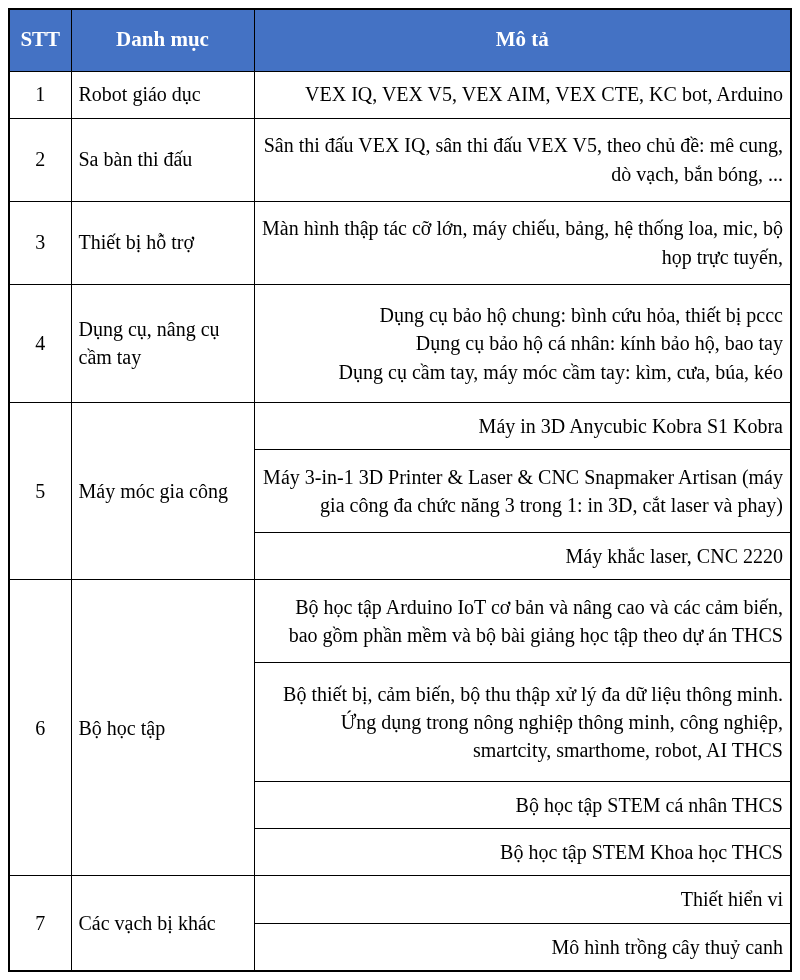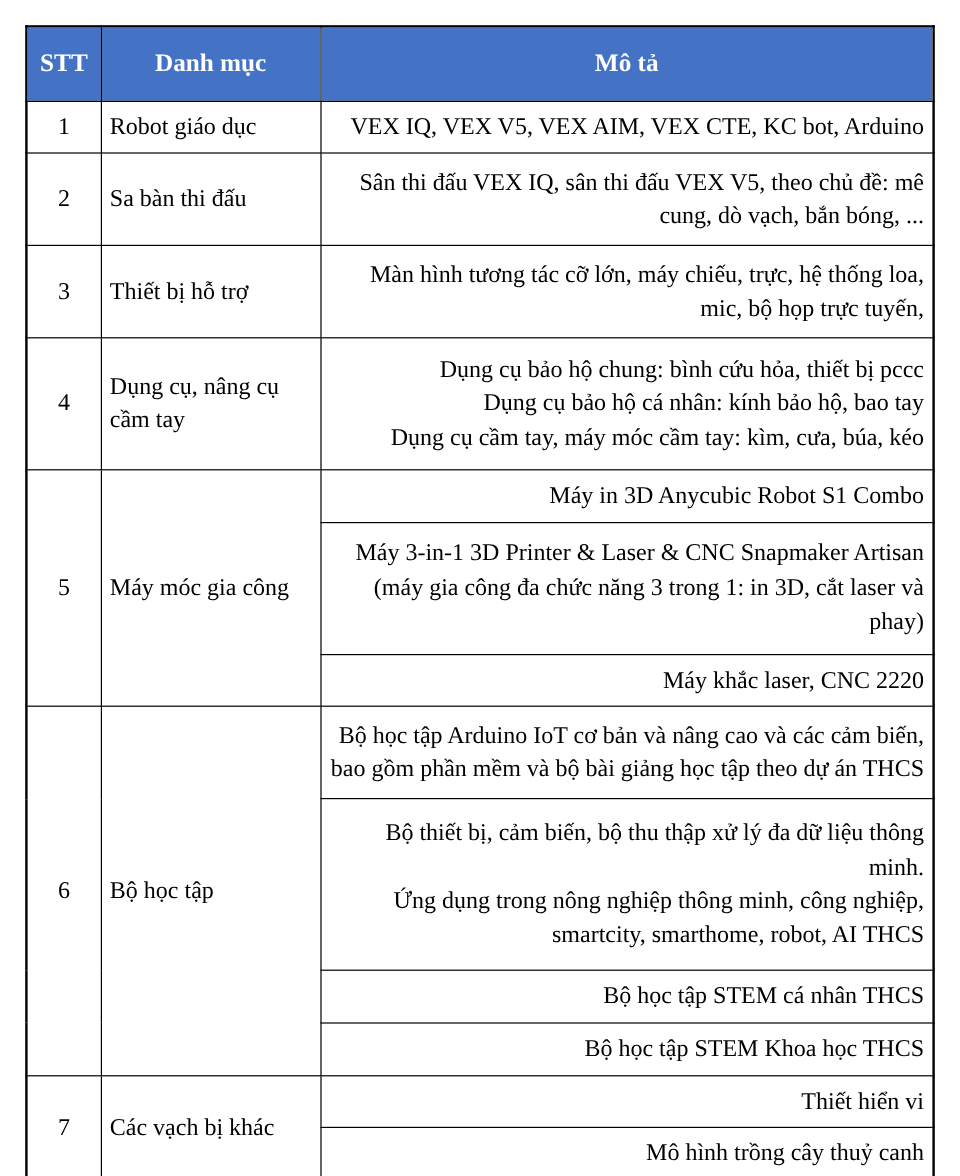"STT" .page { padding: 21px -> 8px }
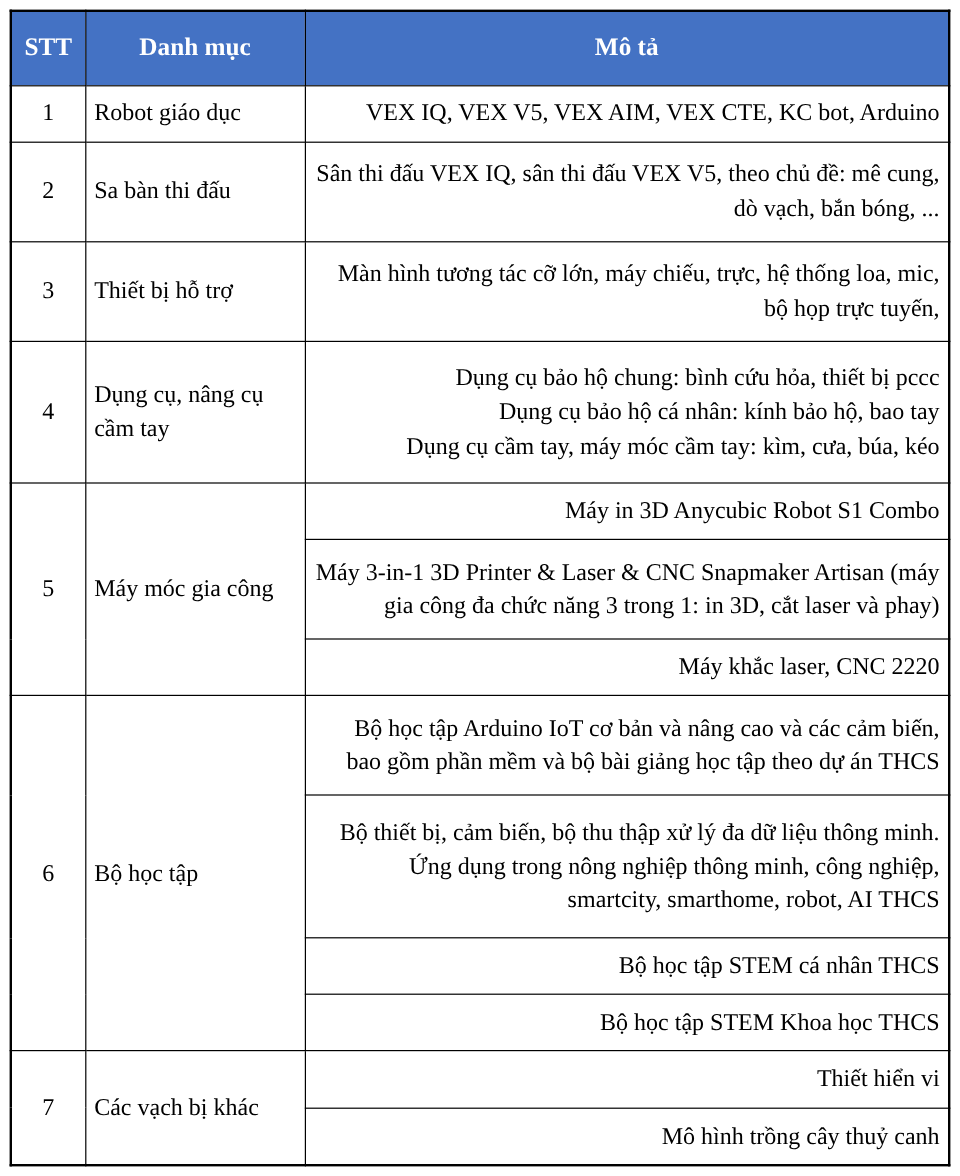"Màn hình tương tác cỡ" td.desc { text: tương tác cỡ lớn, máy chiếu, trực -> thập tác cỡ lớn, máy chiếu, bảng }
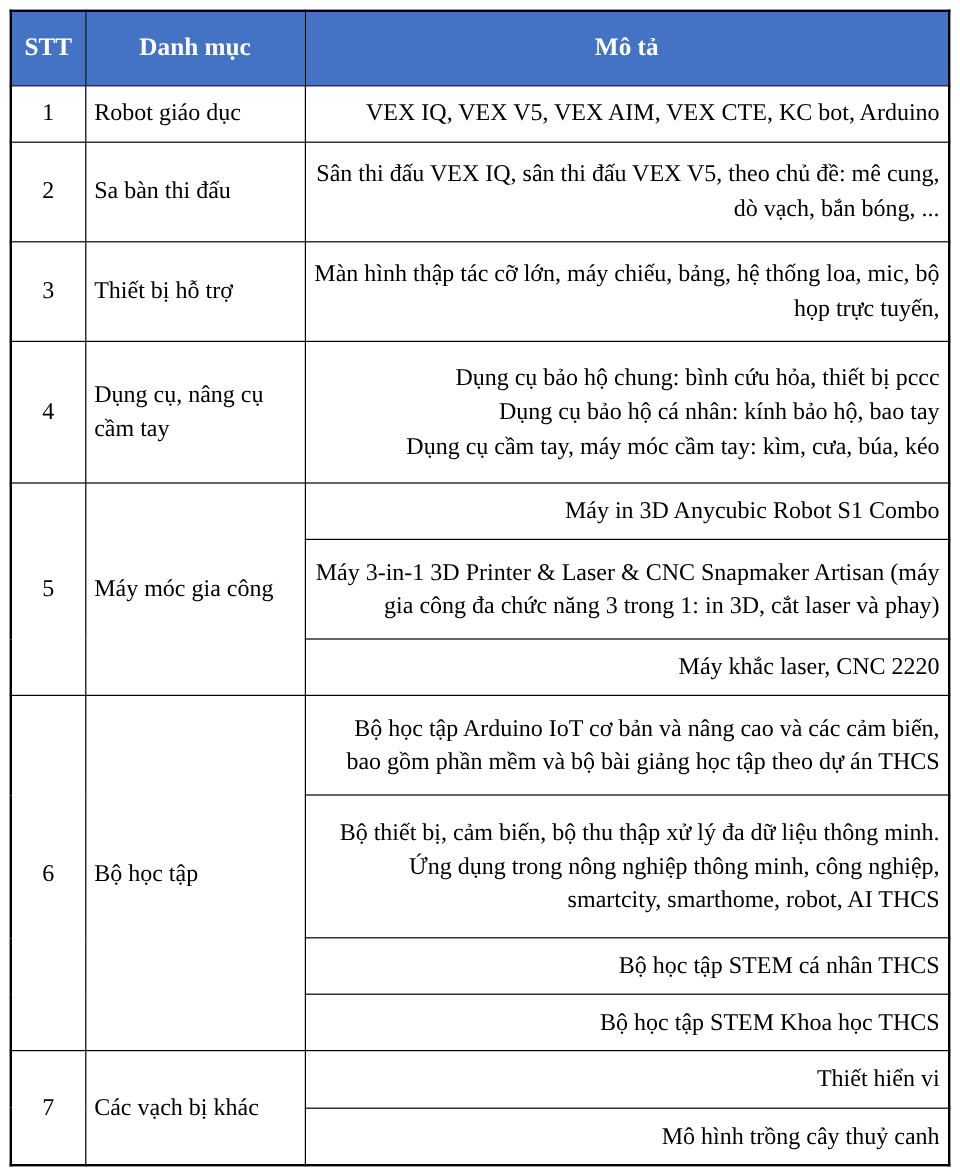"Máy in 3D Anycubic Robot" td.desc { text: Robot S1 Combo -> Kobra S1 Kobra }
